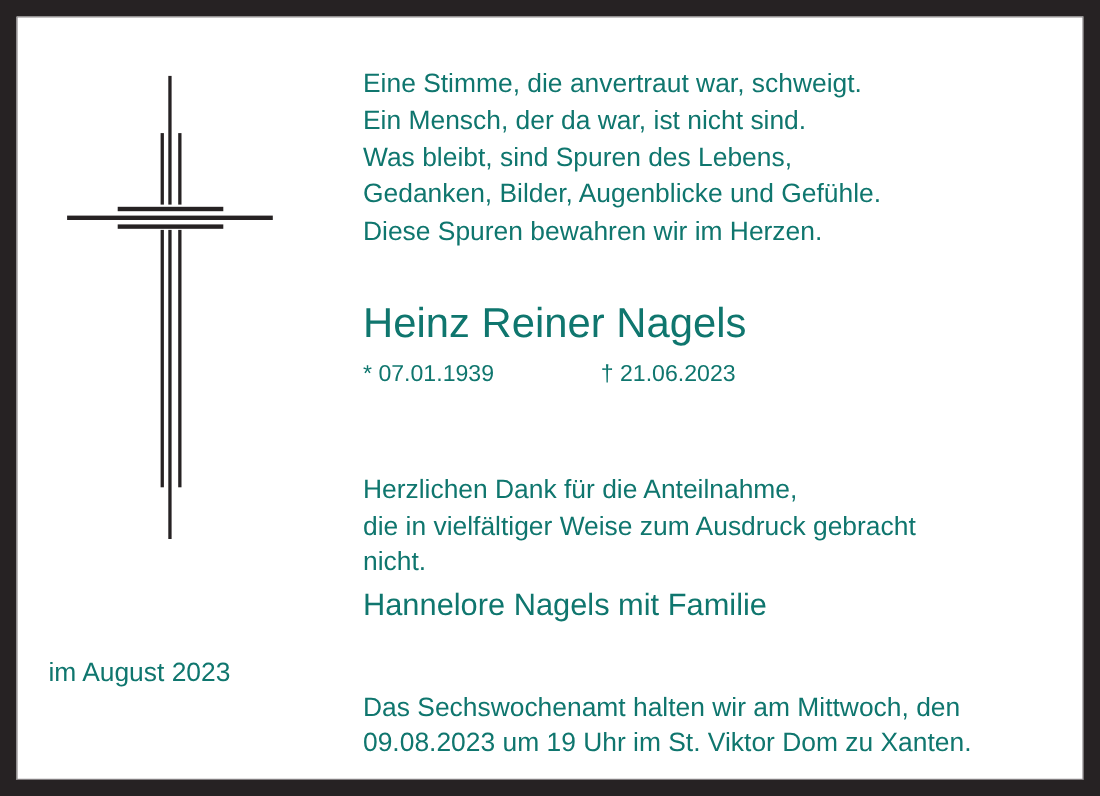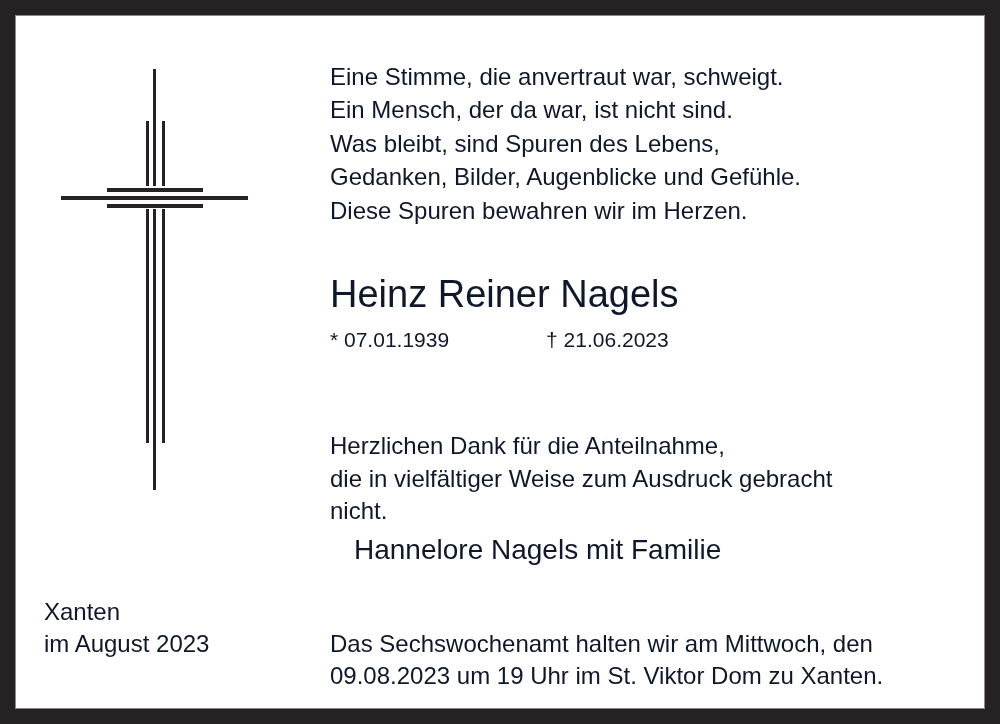"Eine Stimme, die anvertraut war," .sheet { color: #0f172a -> #0f766e }
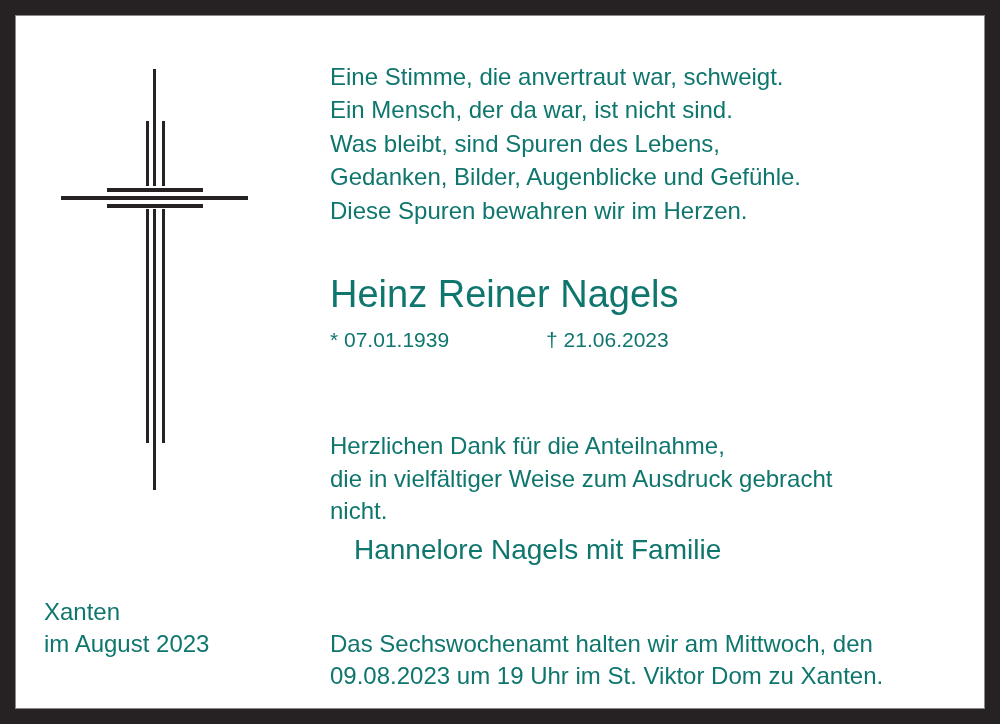"Hannelore Nagels mit Familie" .family { margin-left: 24px -> none }
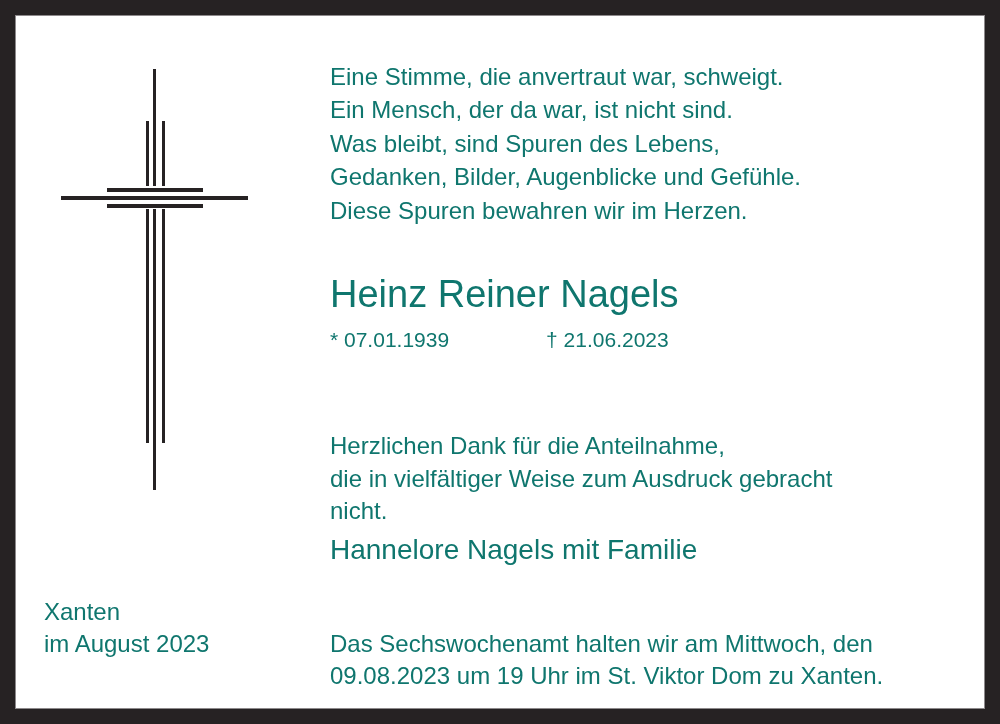"Xanten" div { html: <div>Xanten</div> -> none }
